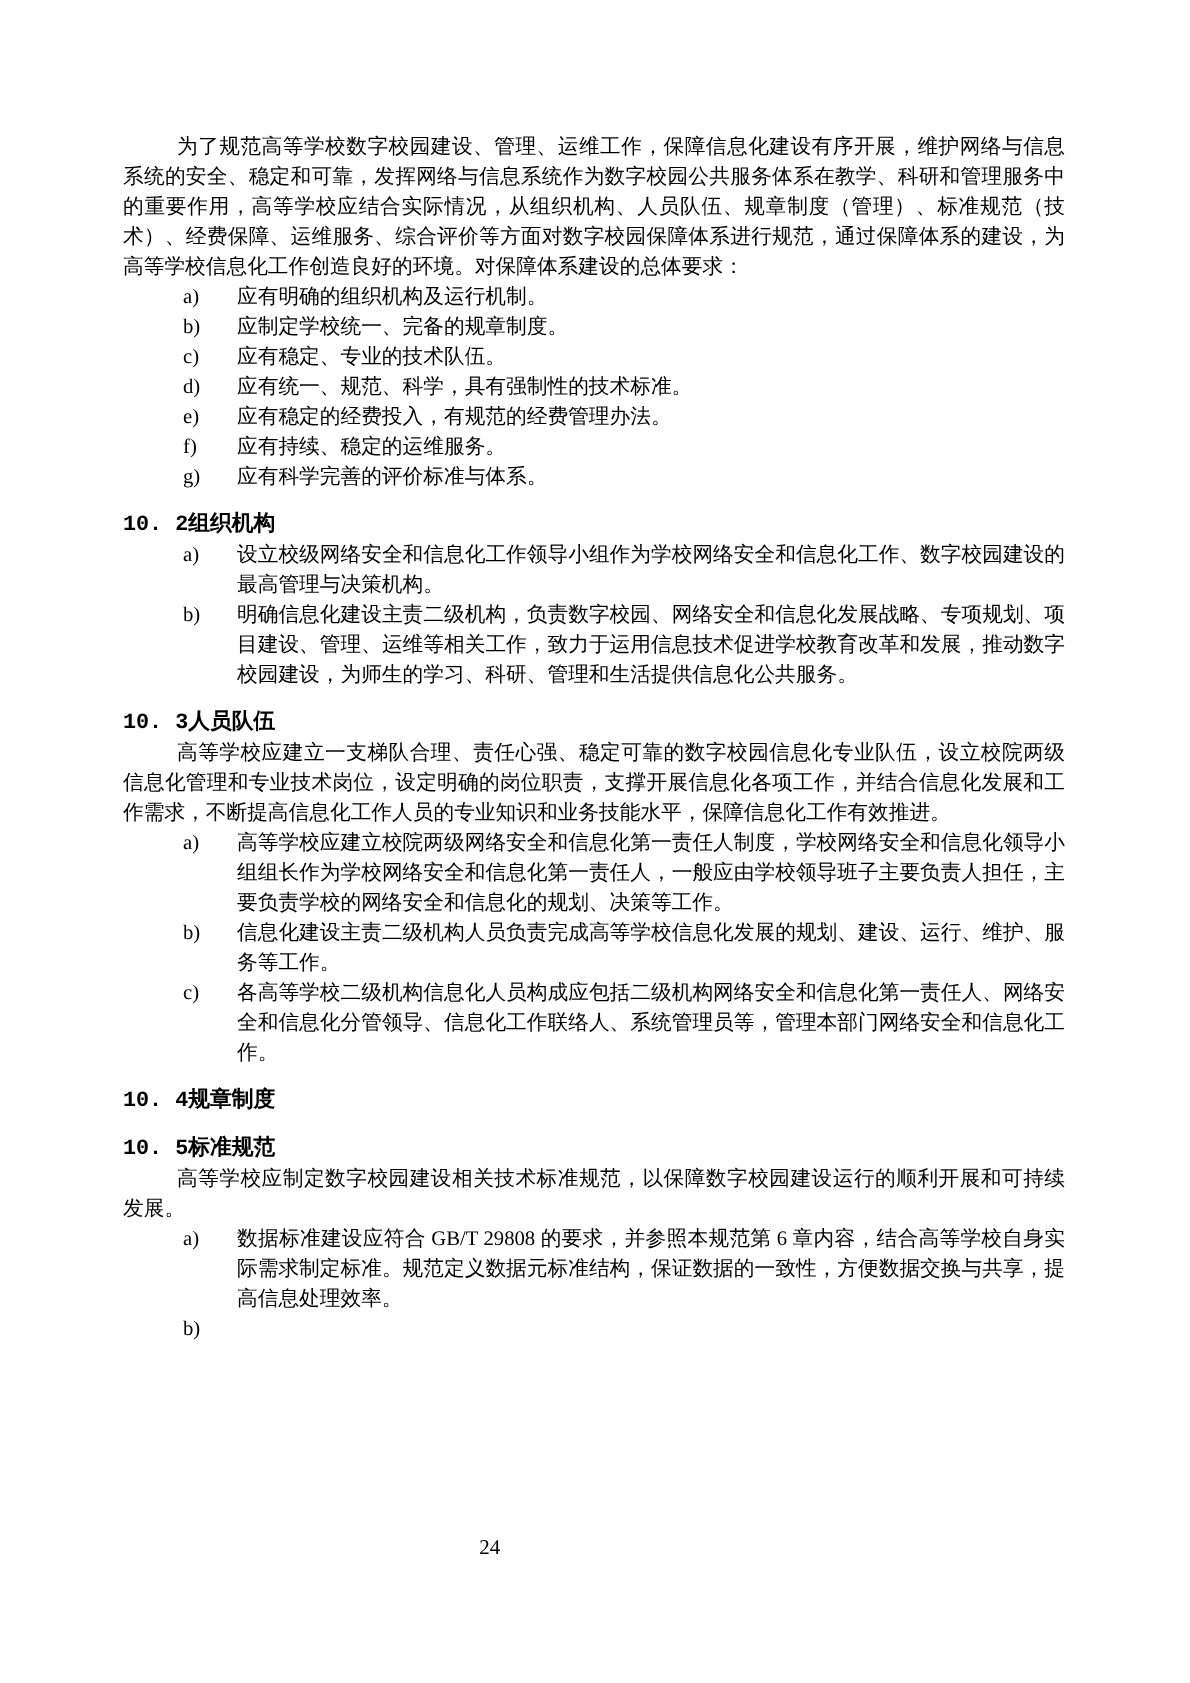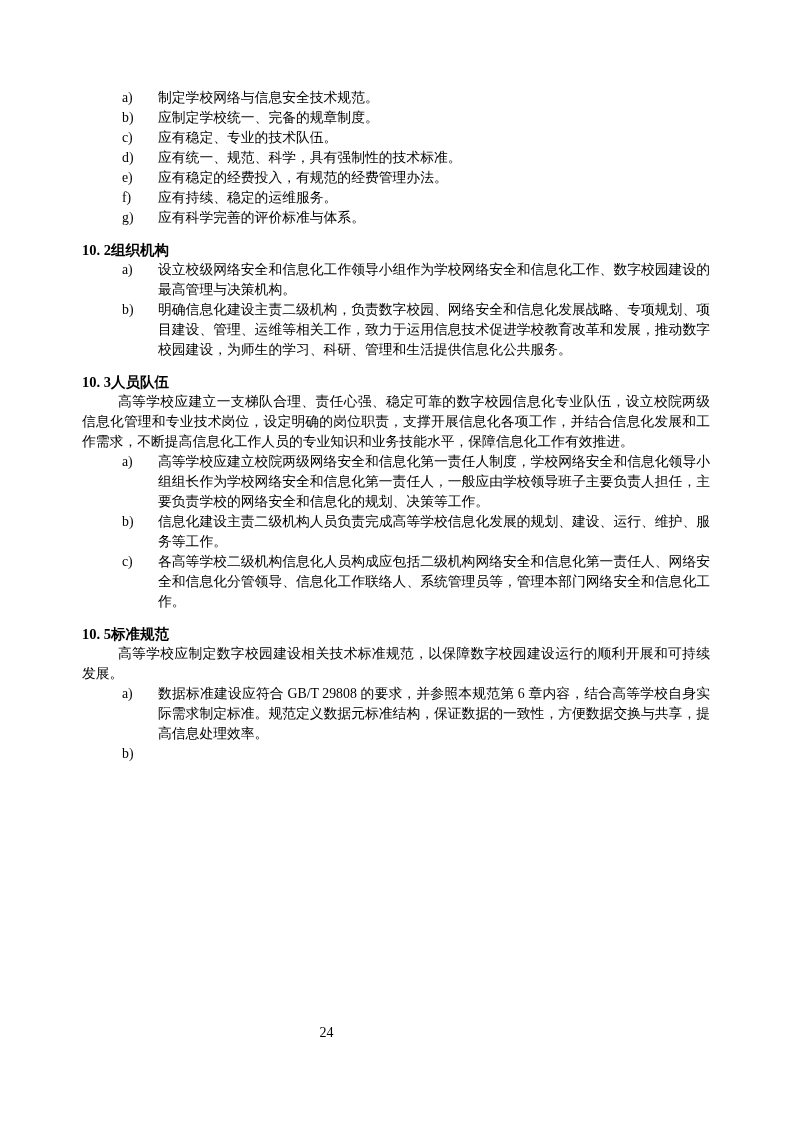"为了规范高等学校数字校园建设、管理、运维工作，保障信息化建设有序开展，维护网络与" p.para { html: none -> <p>为了规范高等学校数字校园建设、管理、运维工作，保障信息化建设有序开展，维护网络与信息系统的安全、稳定和可靠，发挥网络与信息系统作为数字校园公共服务体系在教学、科研和管理服务中的重要作用，高等学校应结合实际情况，从组织机构、人员队伍、规章制度（管理）、标准规范（技术）、经费保障、运维服务、综合评价等方面对数字校园保障体系进行规范，通过保障体系的建设，为高等学校信息化工作创造良好的环境。对保障体系建设的总体要求：</p> }
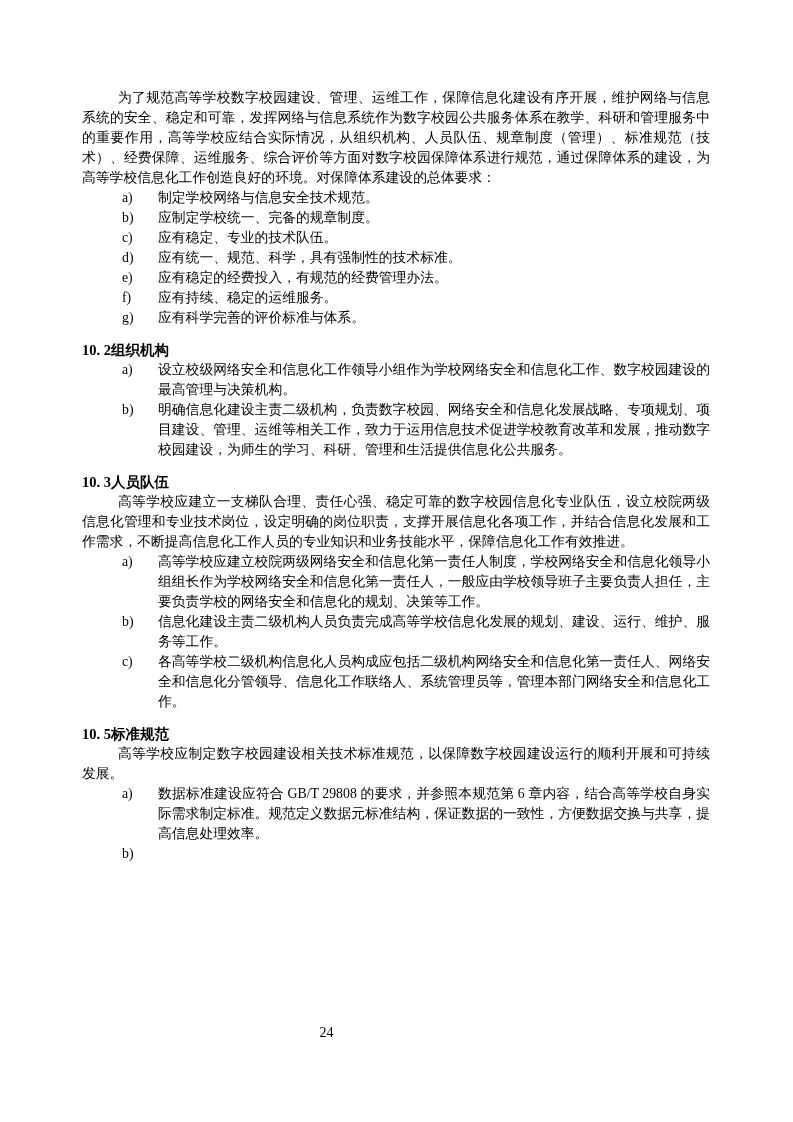"制定学校网络与信息安全技术规范。" span { text: 制定学校网络与信息安全技术规范 -> 应有明确的组织机构及运行机制 }
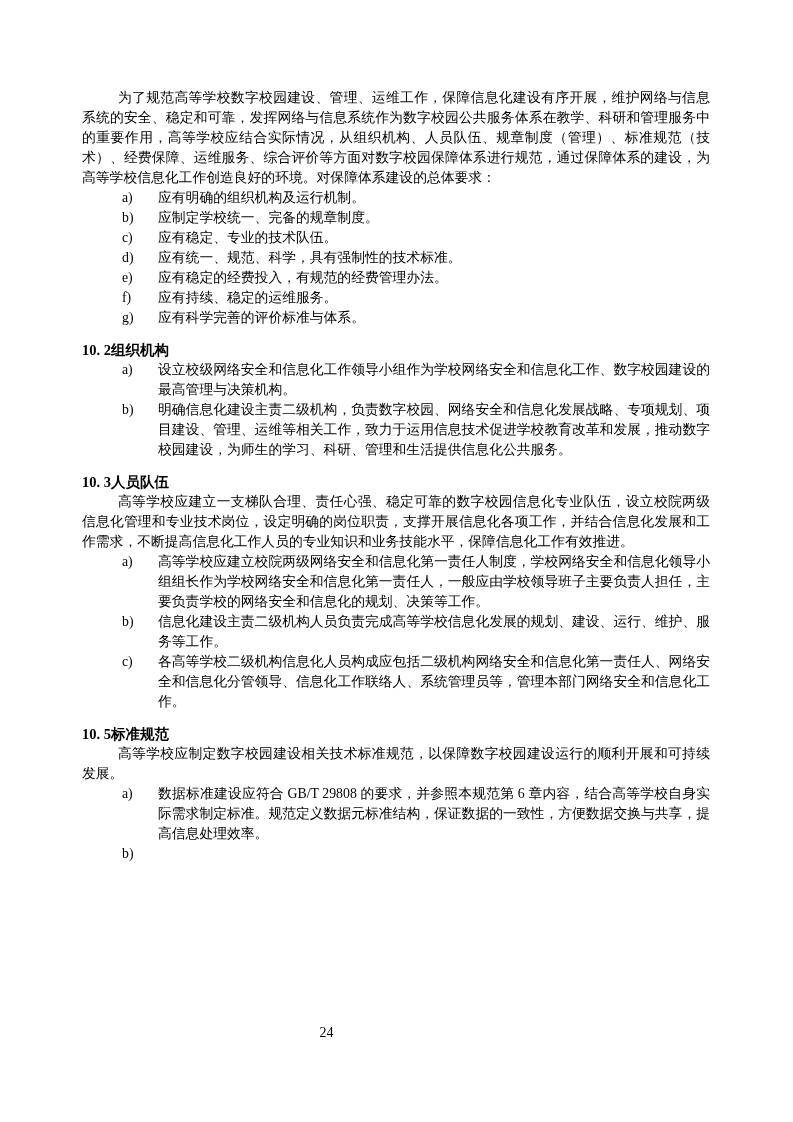"10. 2组织机构" .heading { font-family: Liberation Serif, serif -> Liberation Mono, monospace }
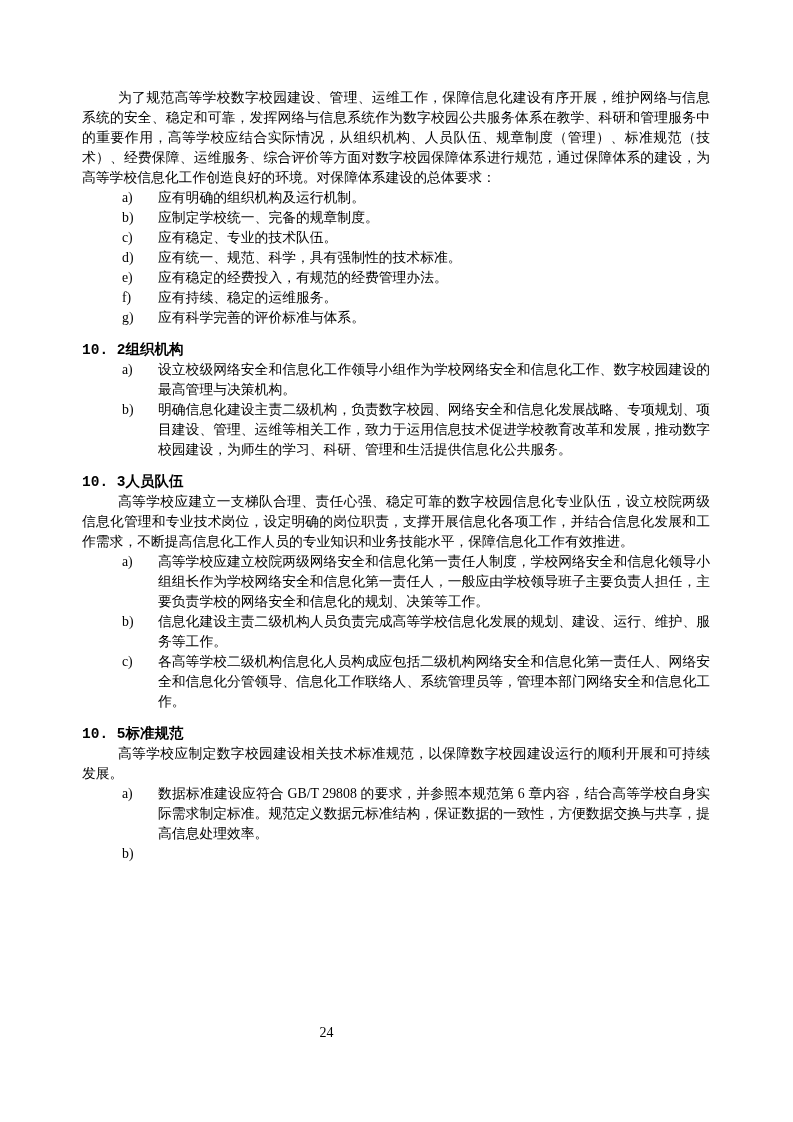"10. 4规章制度" h2.heading { html: none -> <h2>10. 4规章制度</h2> }
